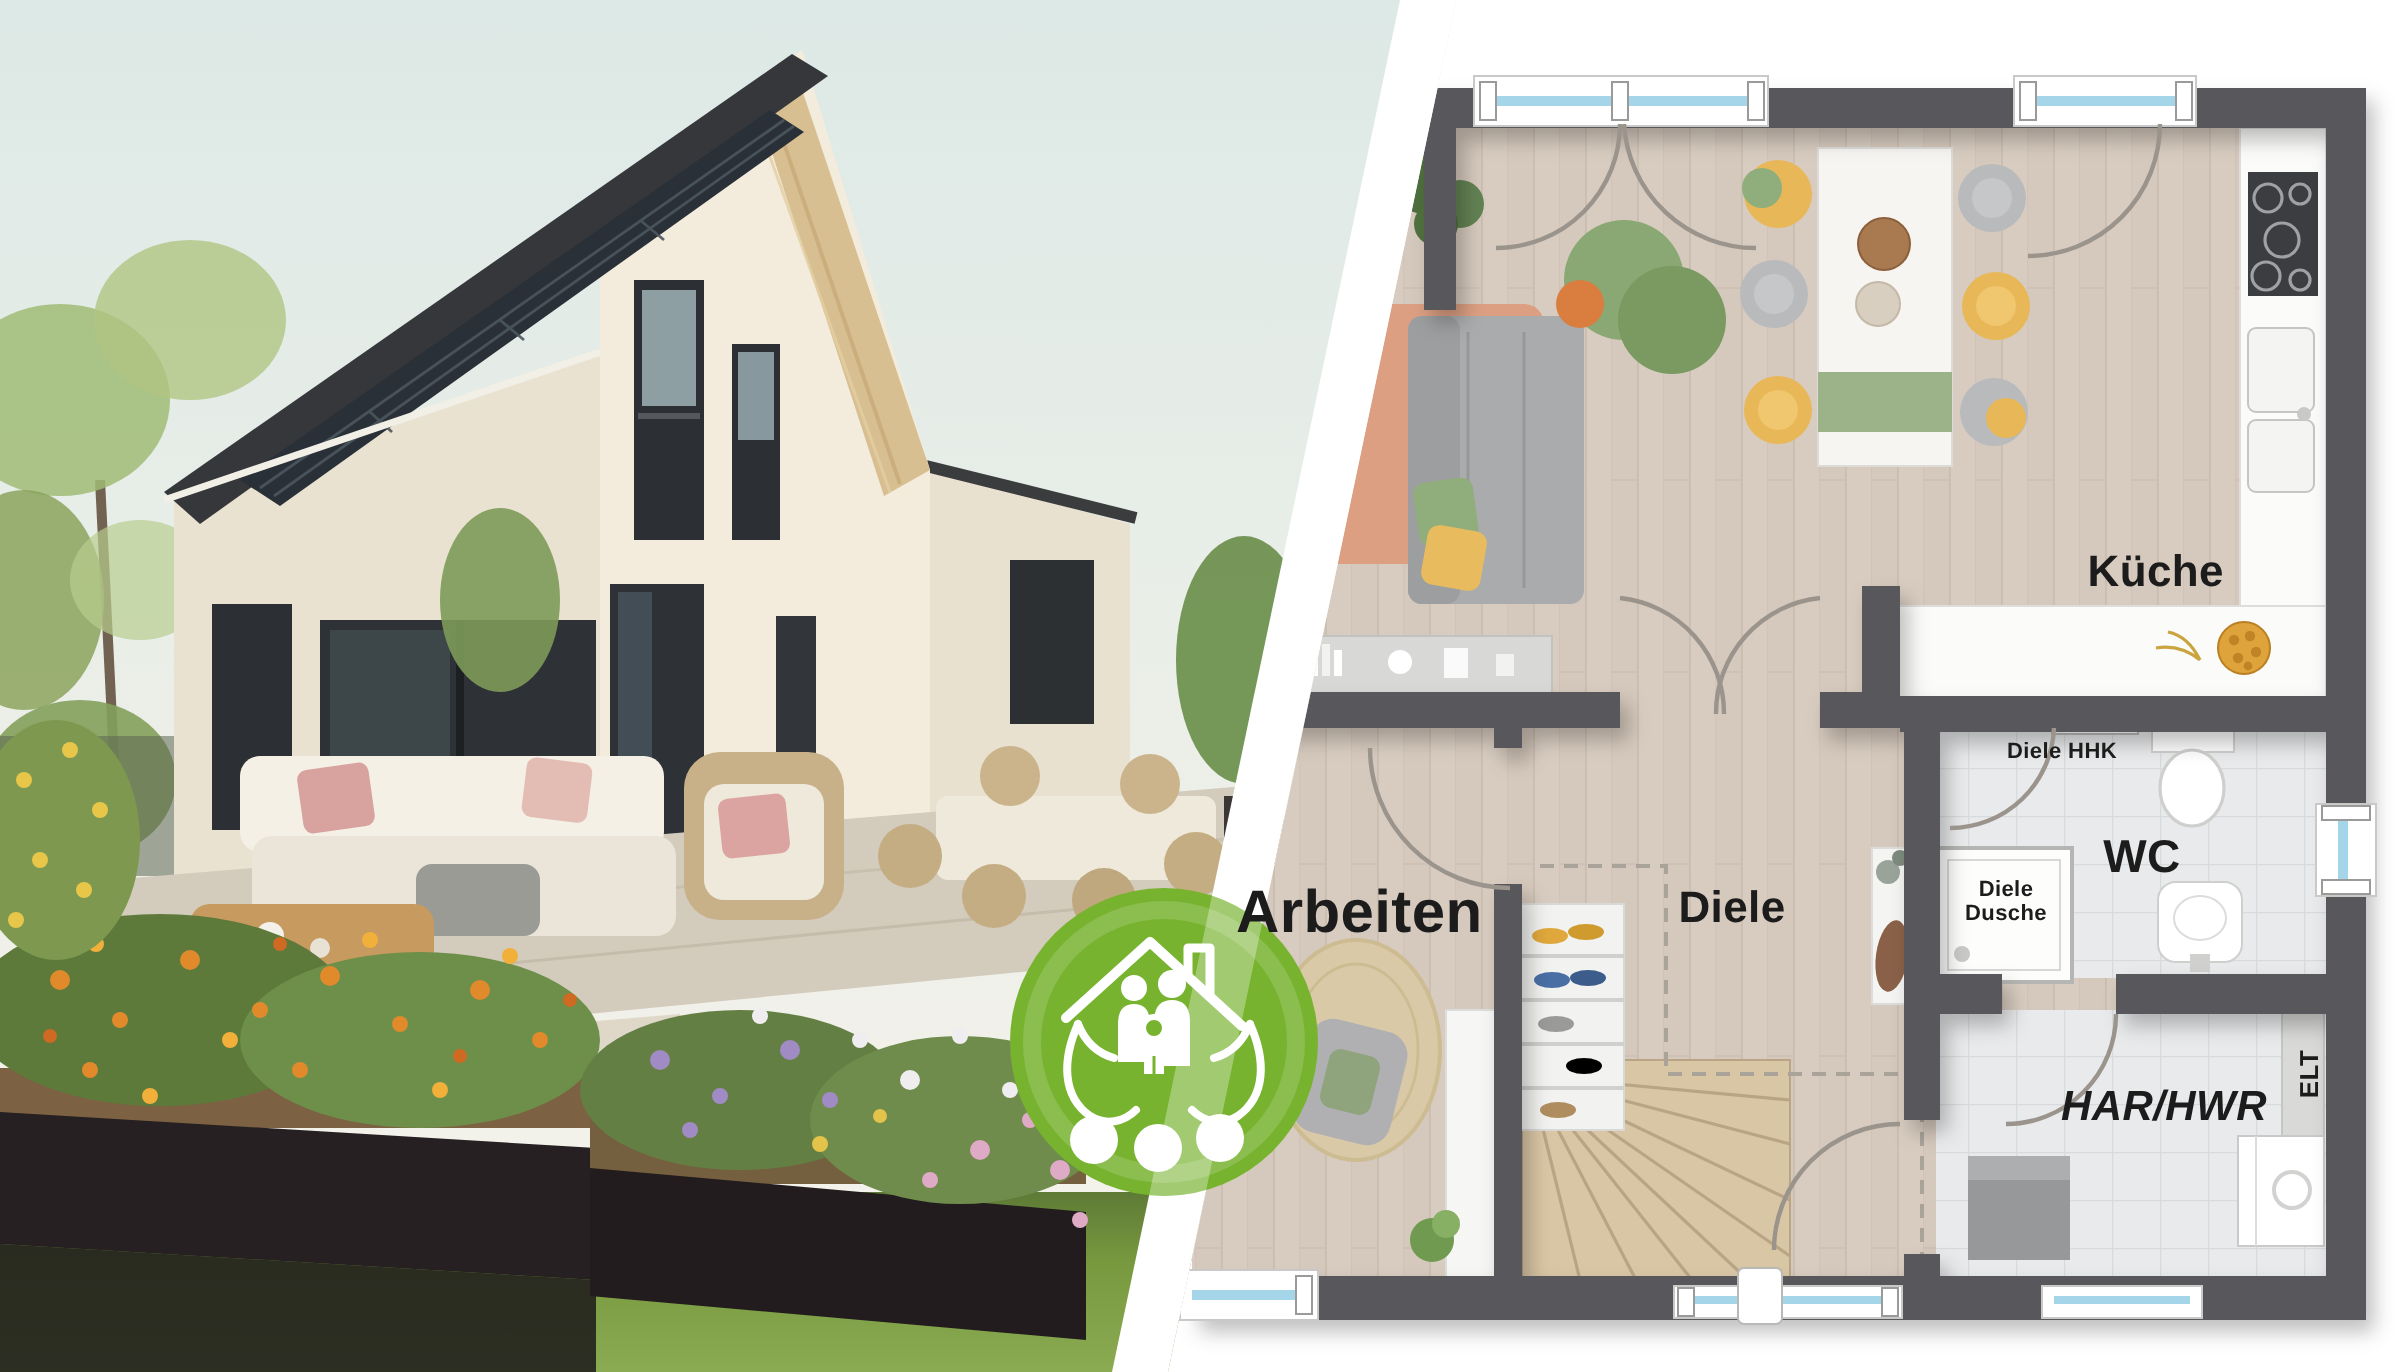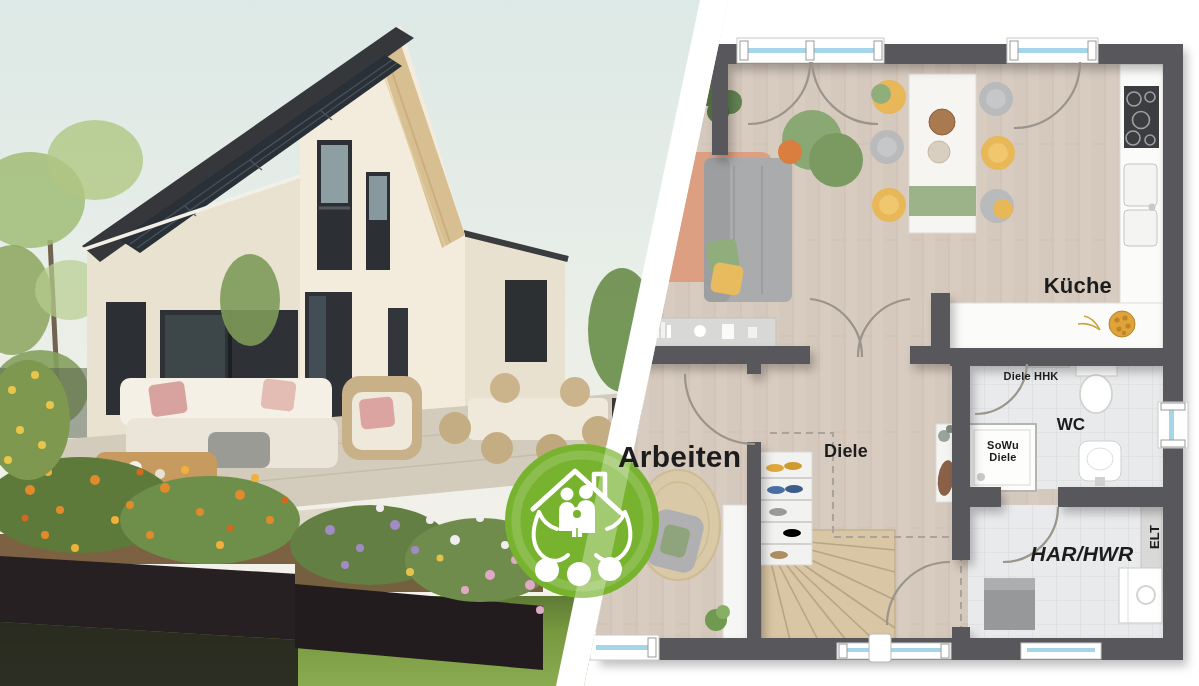"WC" .lbl-wc { font-size: 17px -> 23px }
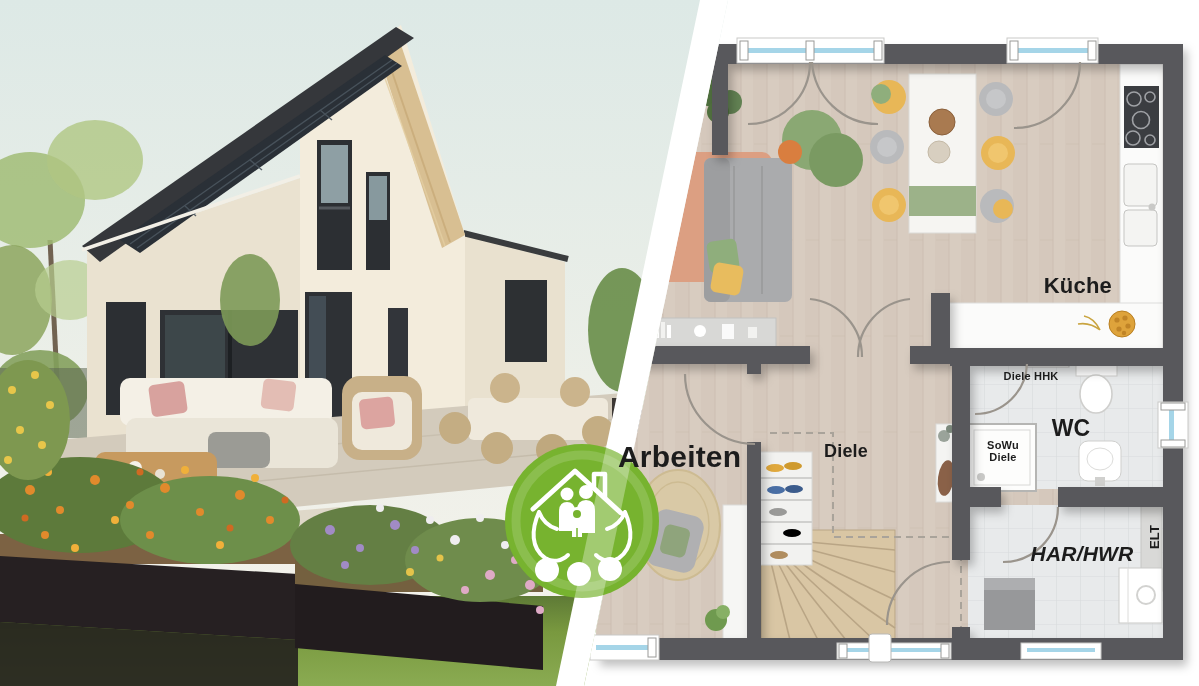"Diele" .lbl-diele { font-size: 18px -> 22px; left: 798px -> 818px }
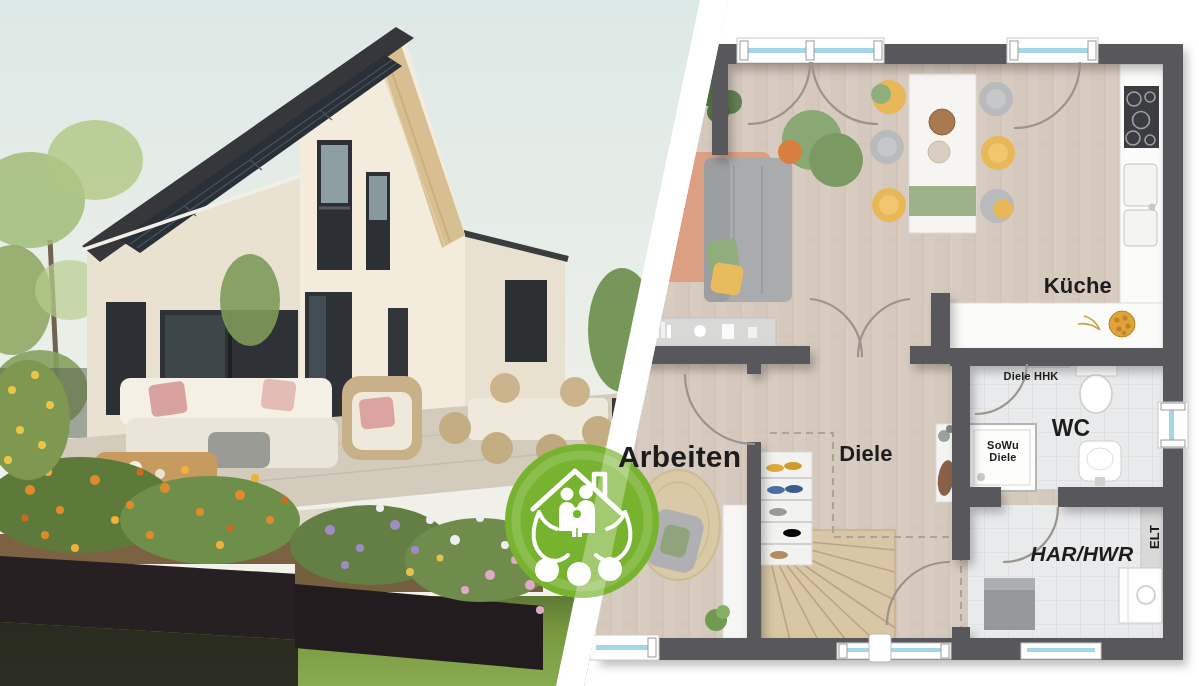"SoWu Diele" div.lbl { text: SoWu Diele -> Diele Dusche }
